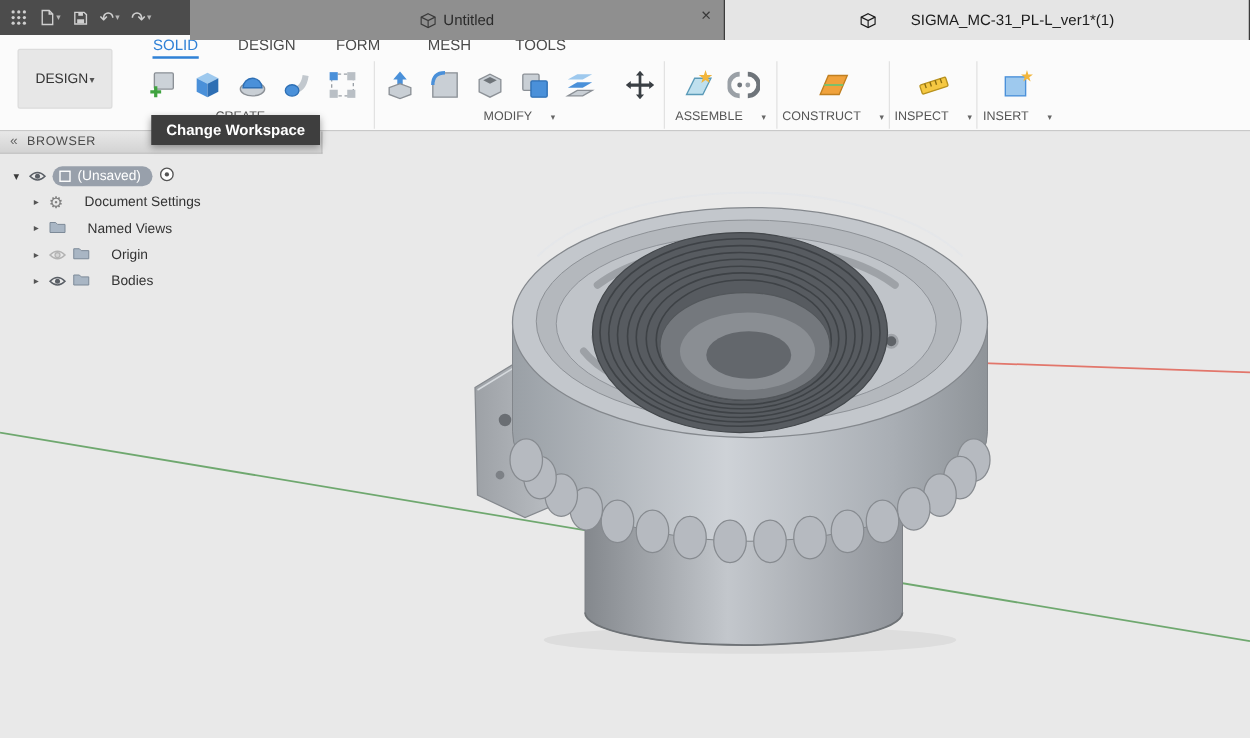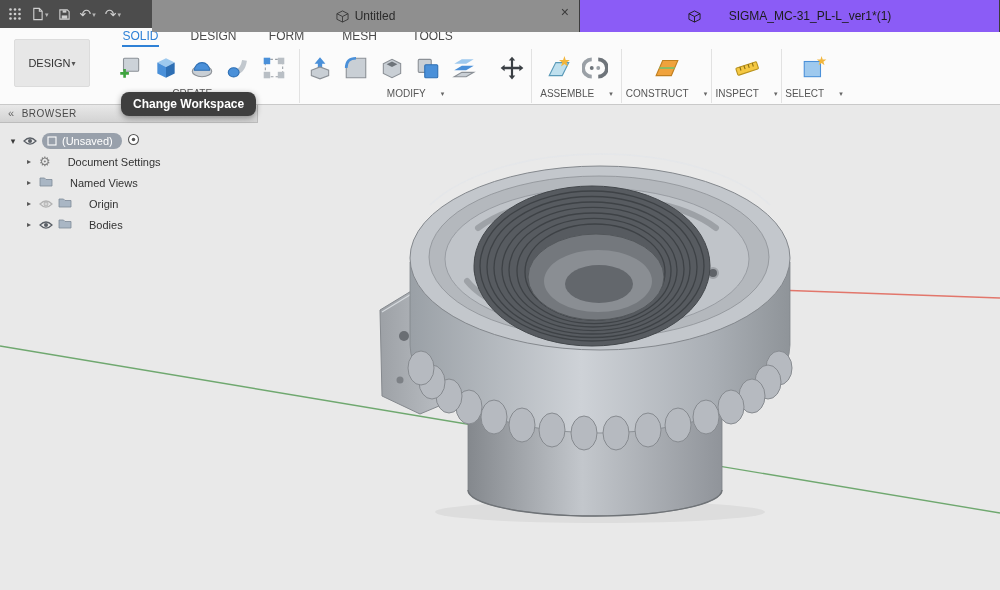"SIGMA_MC-31_PL-L_ver1*(1)" .doc-tab.active { background: #8b5cf6 -> #e5e5e5 }
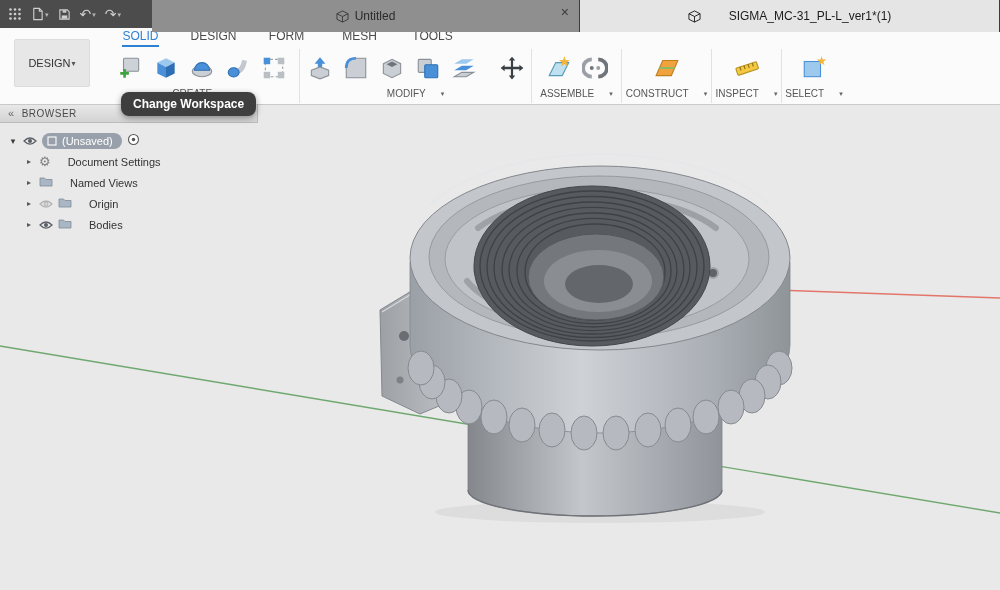"SELECT" span { text: SELECT -> INSERT }
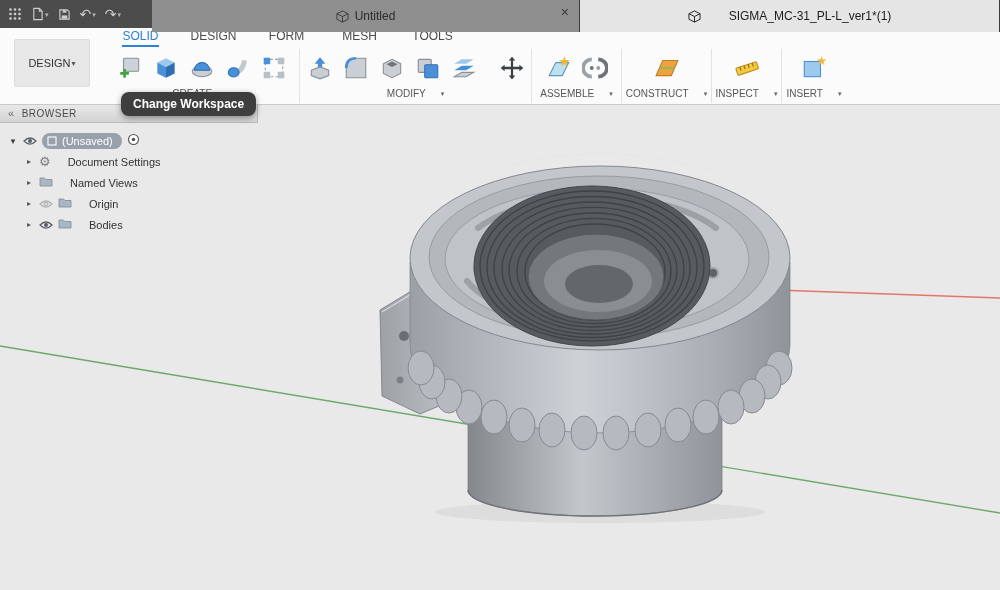"Change Workspace" .tooltip { border-radius: 8px -> 0 }
